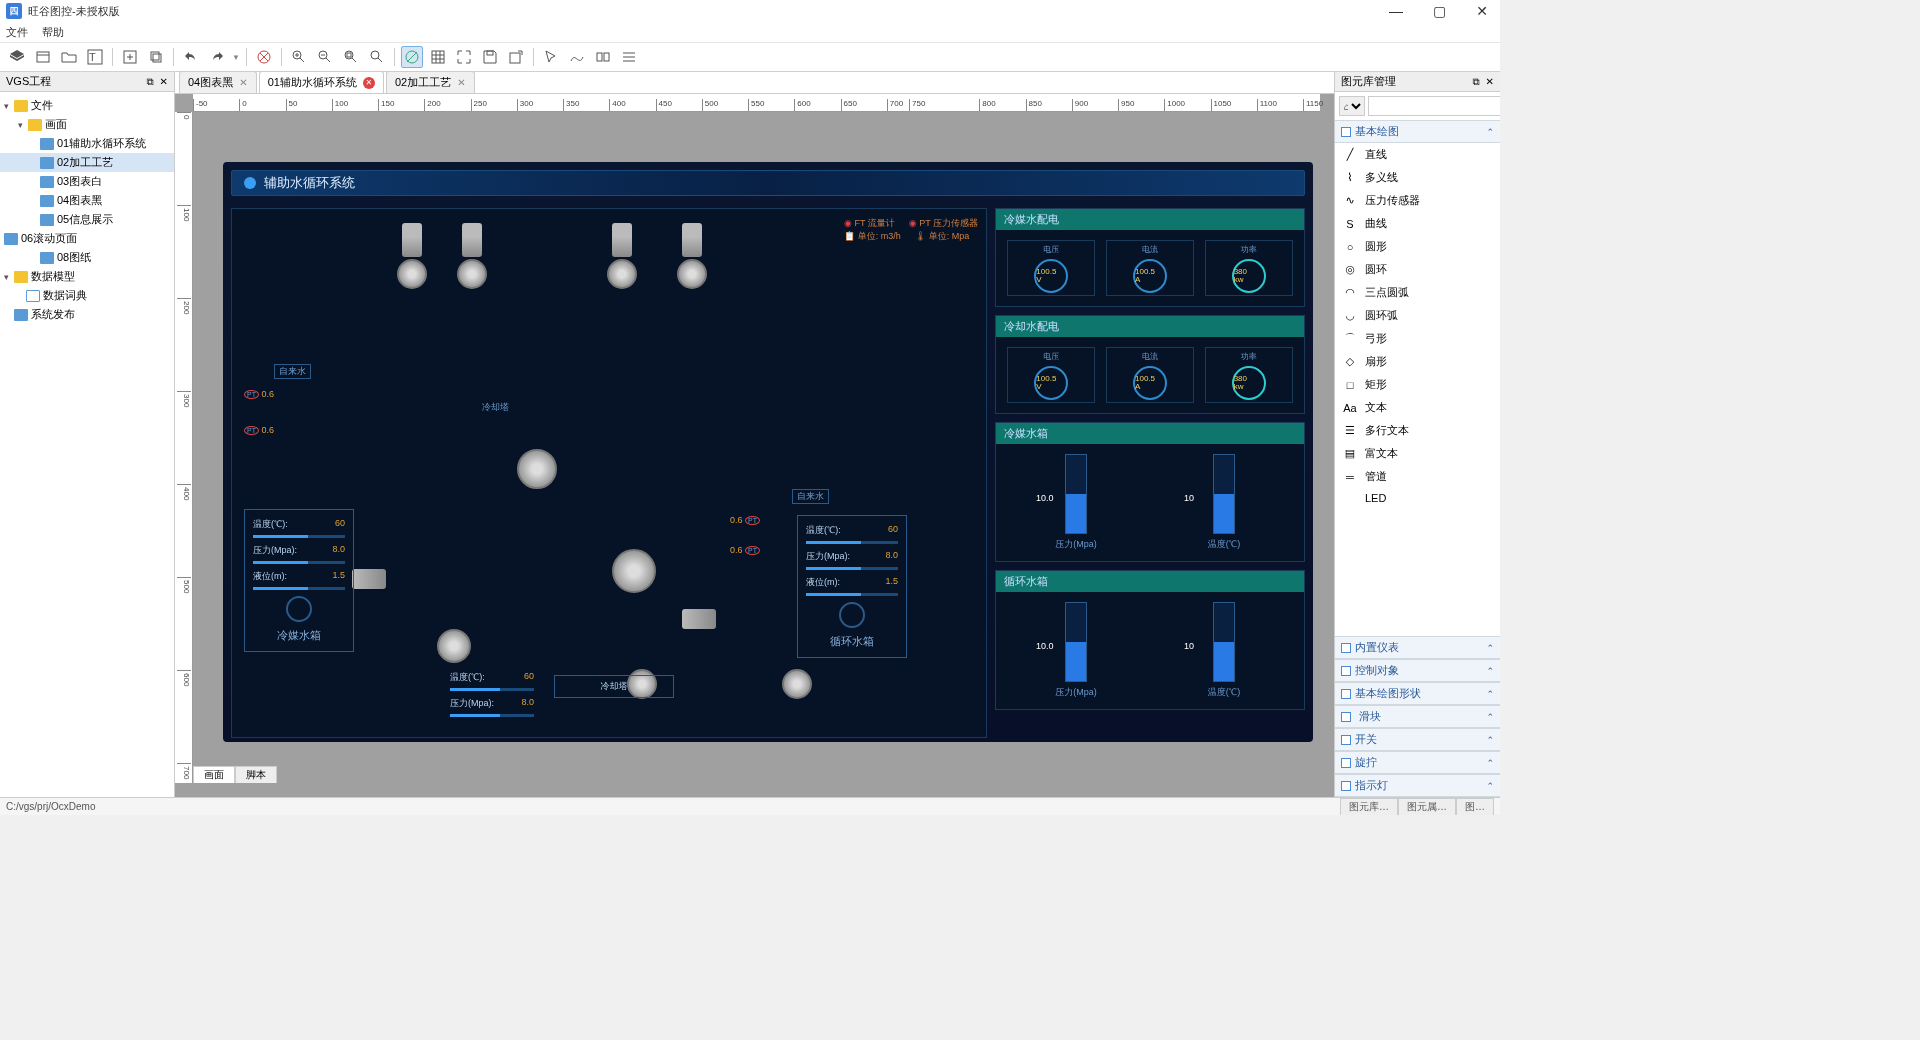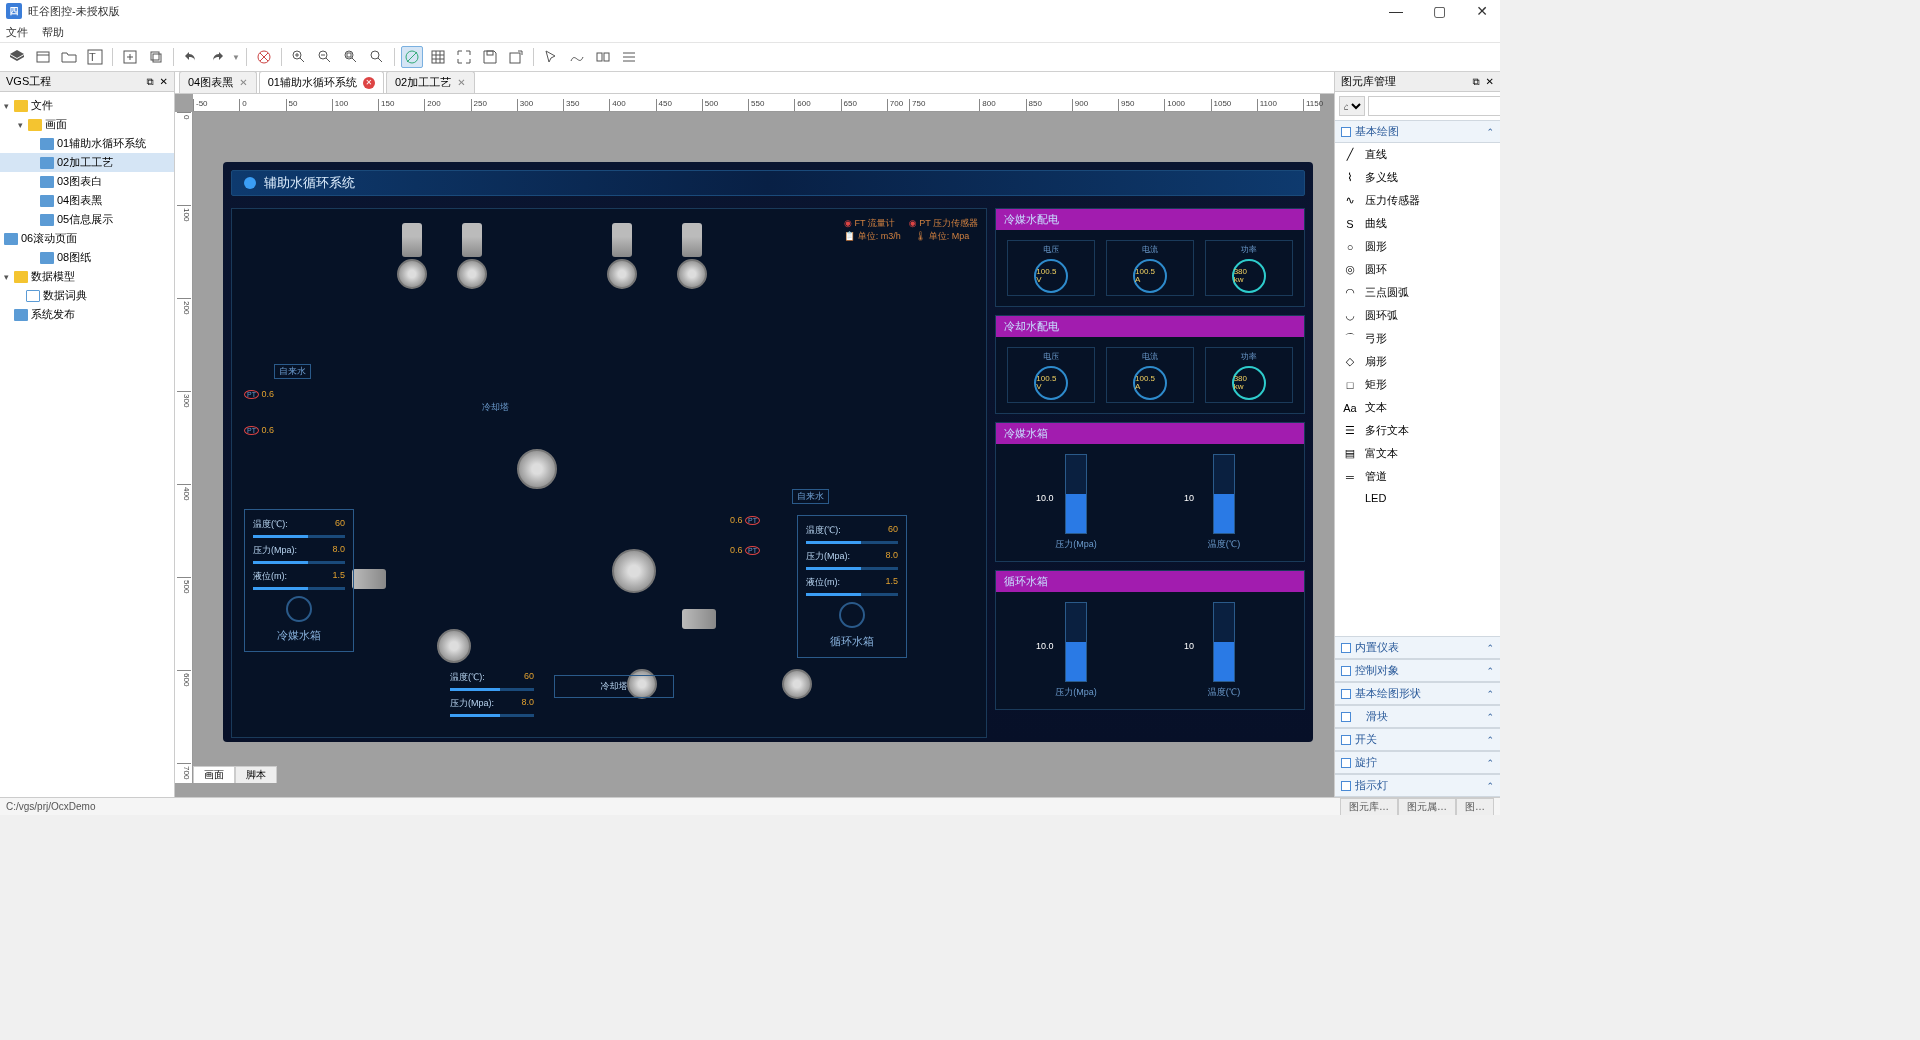"冷媒水配电" .sbox-title { background: #a21caf -> #0f766e }
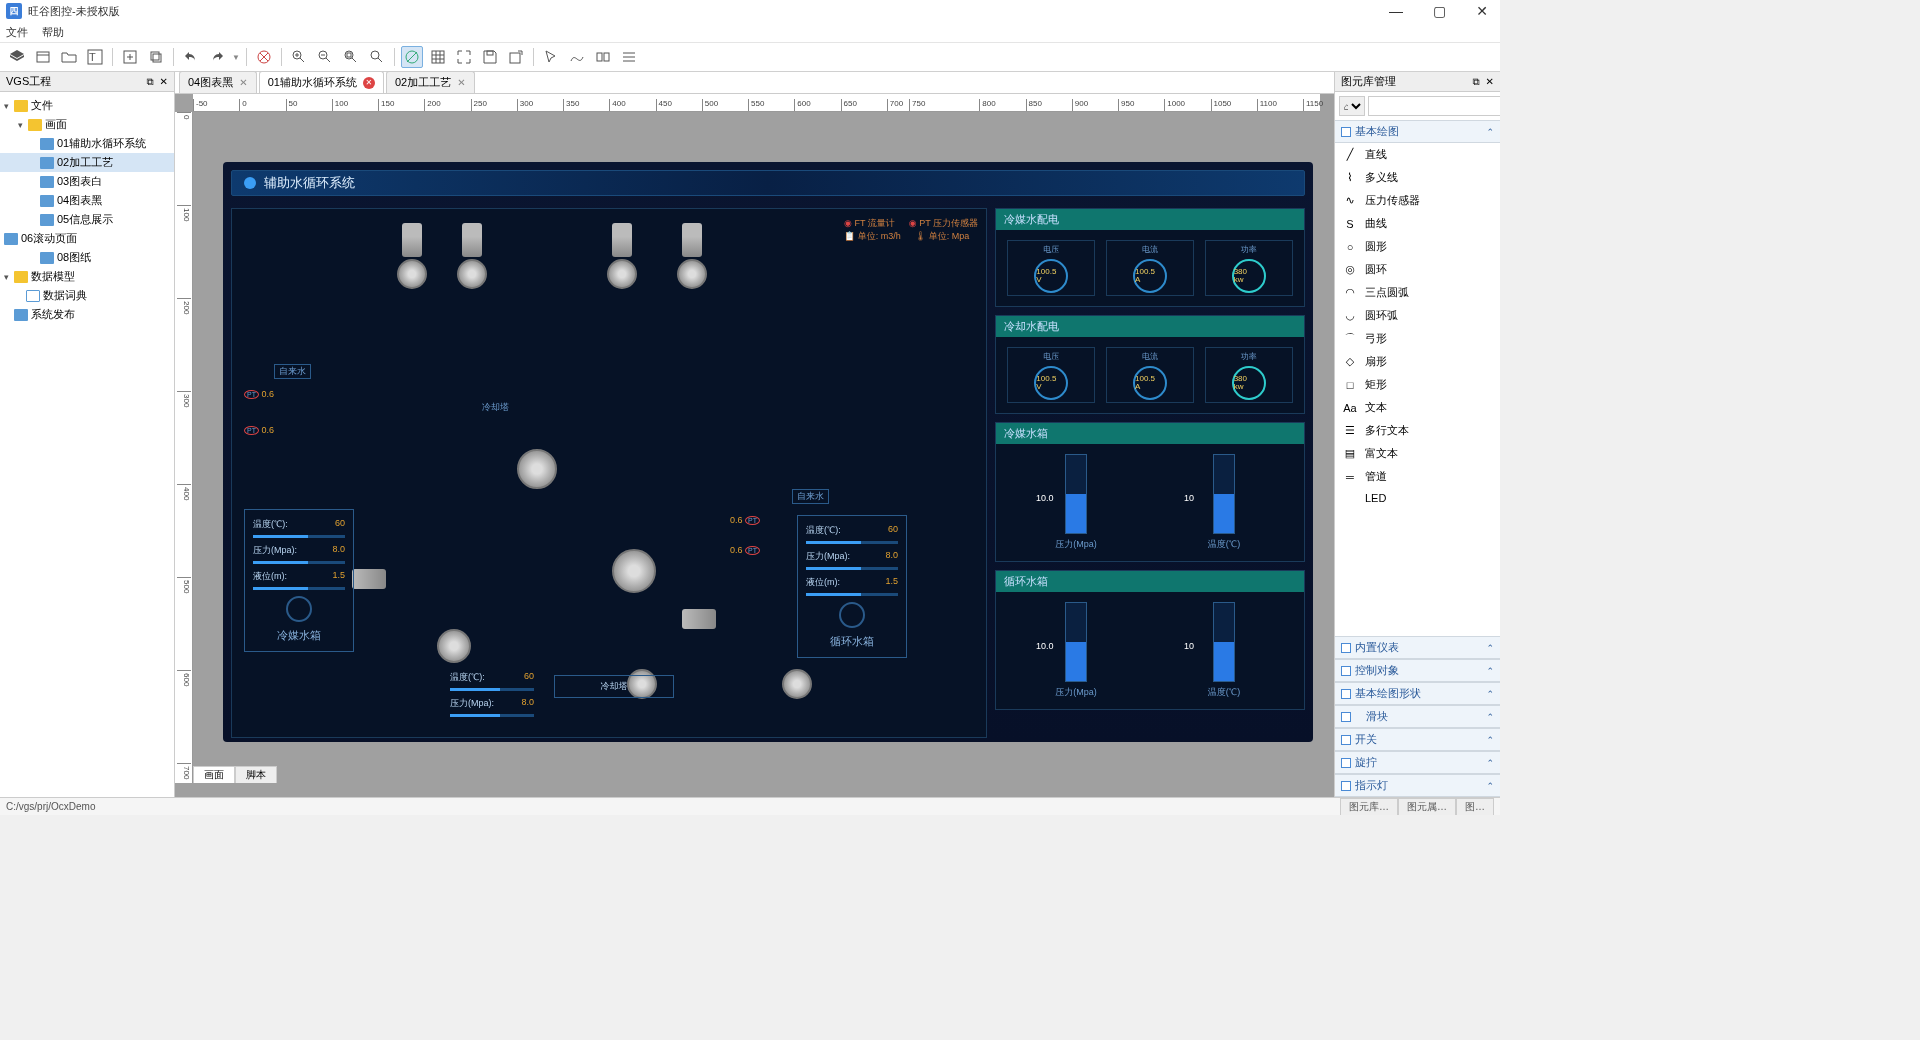"滑块" span { gap: 15px -> 8px }
